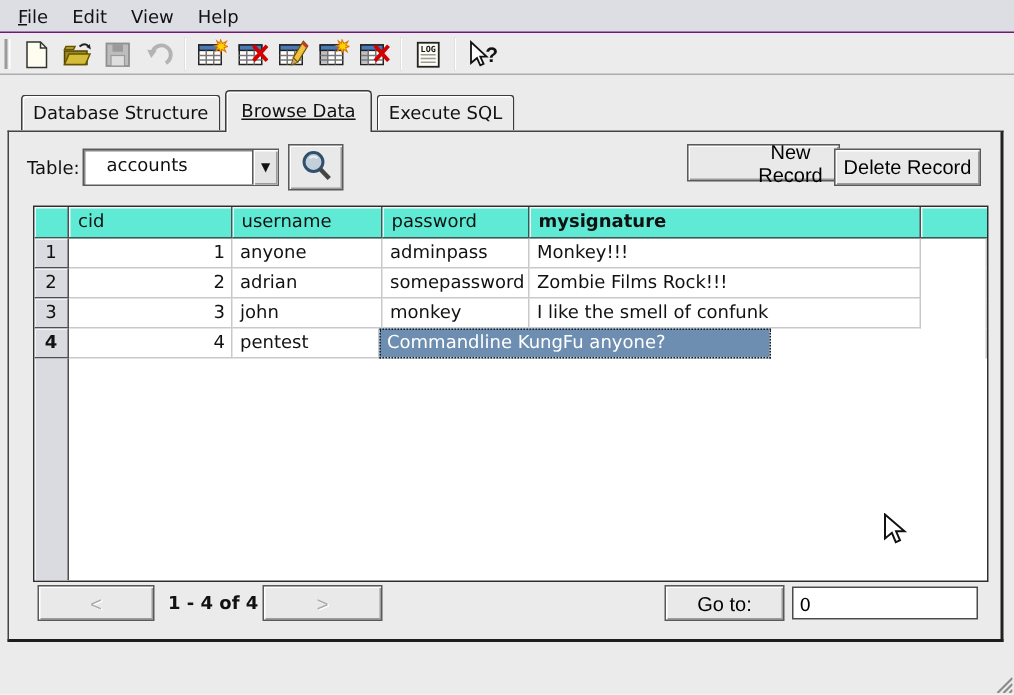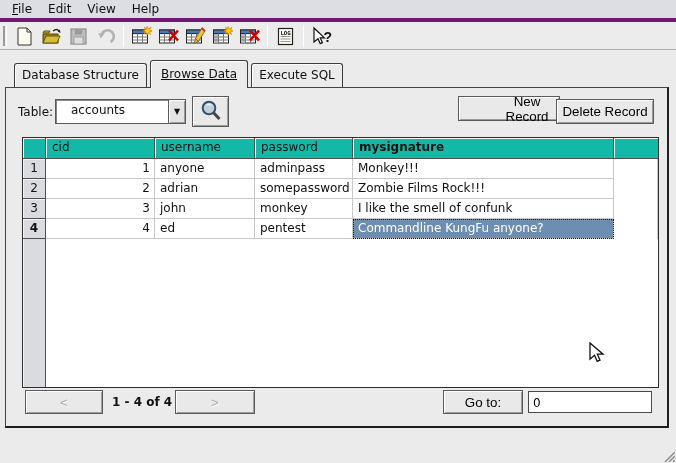"File" .menubar { border-bottom: 4px solid #701a75 -> 1px solid #701a75 }
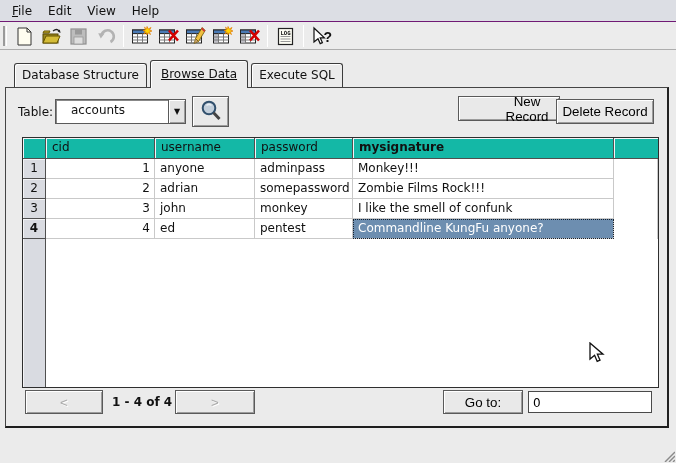"cid" .hcell { background: #14b8a6 -> #5eead4 }
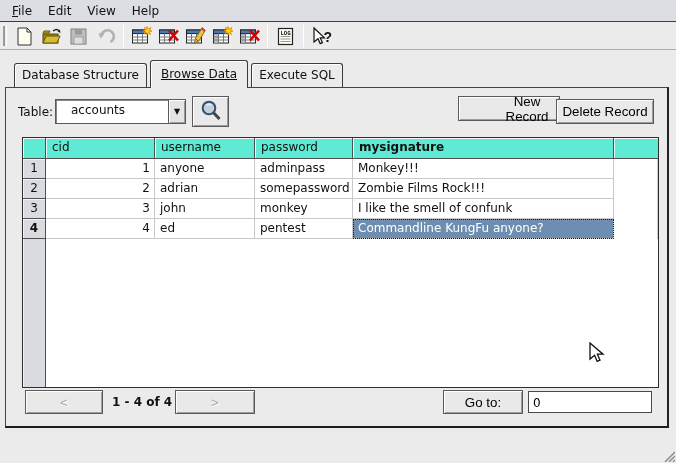"ed" div.cell { html: <div>ed</div> -> none }
